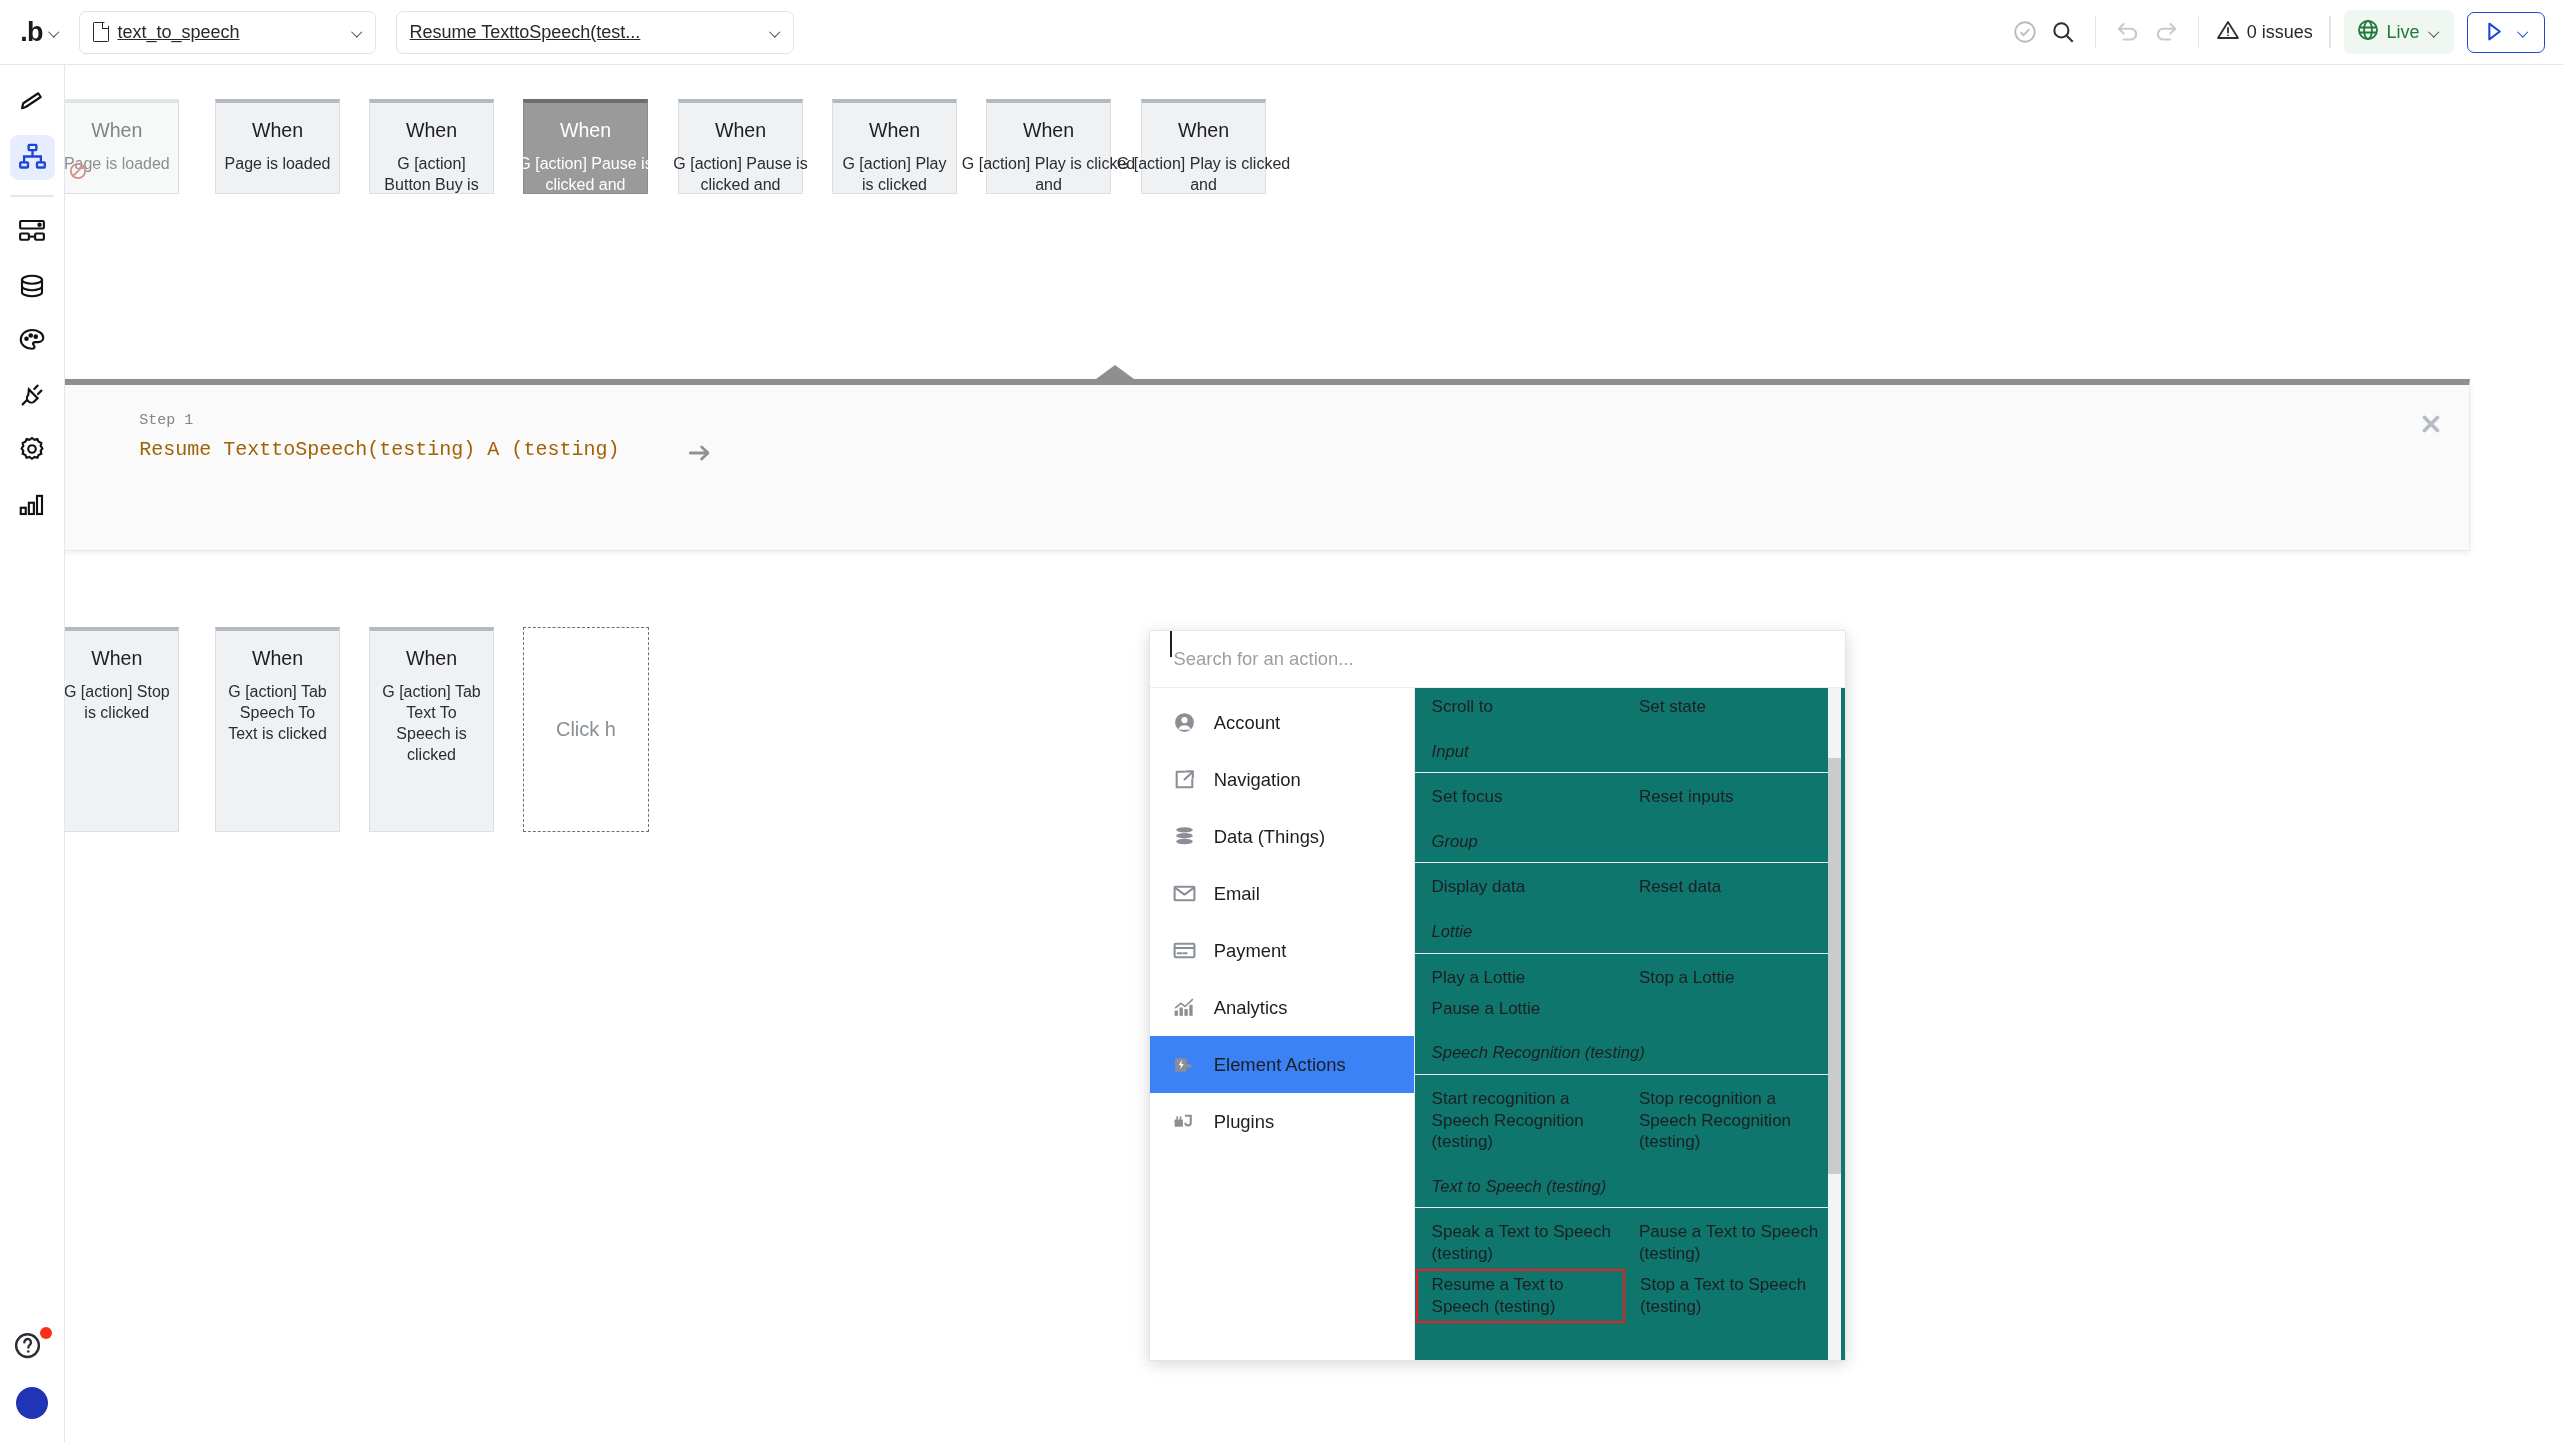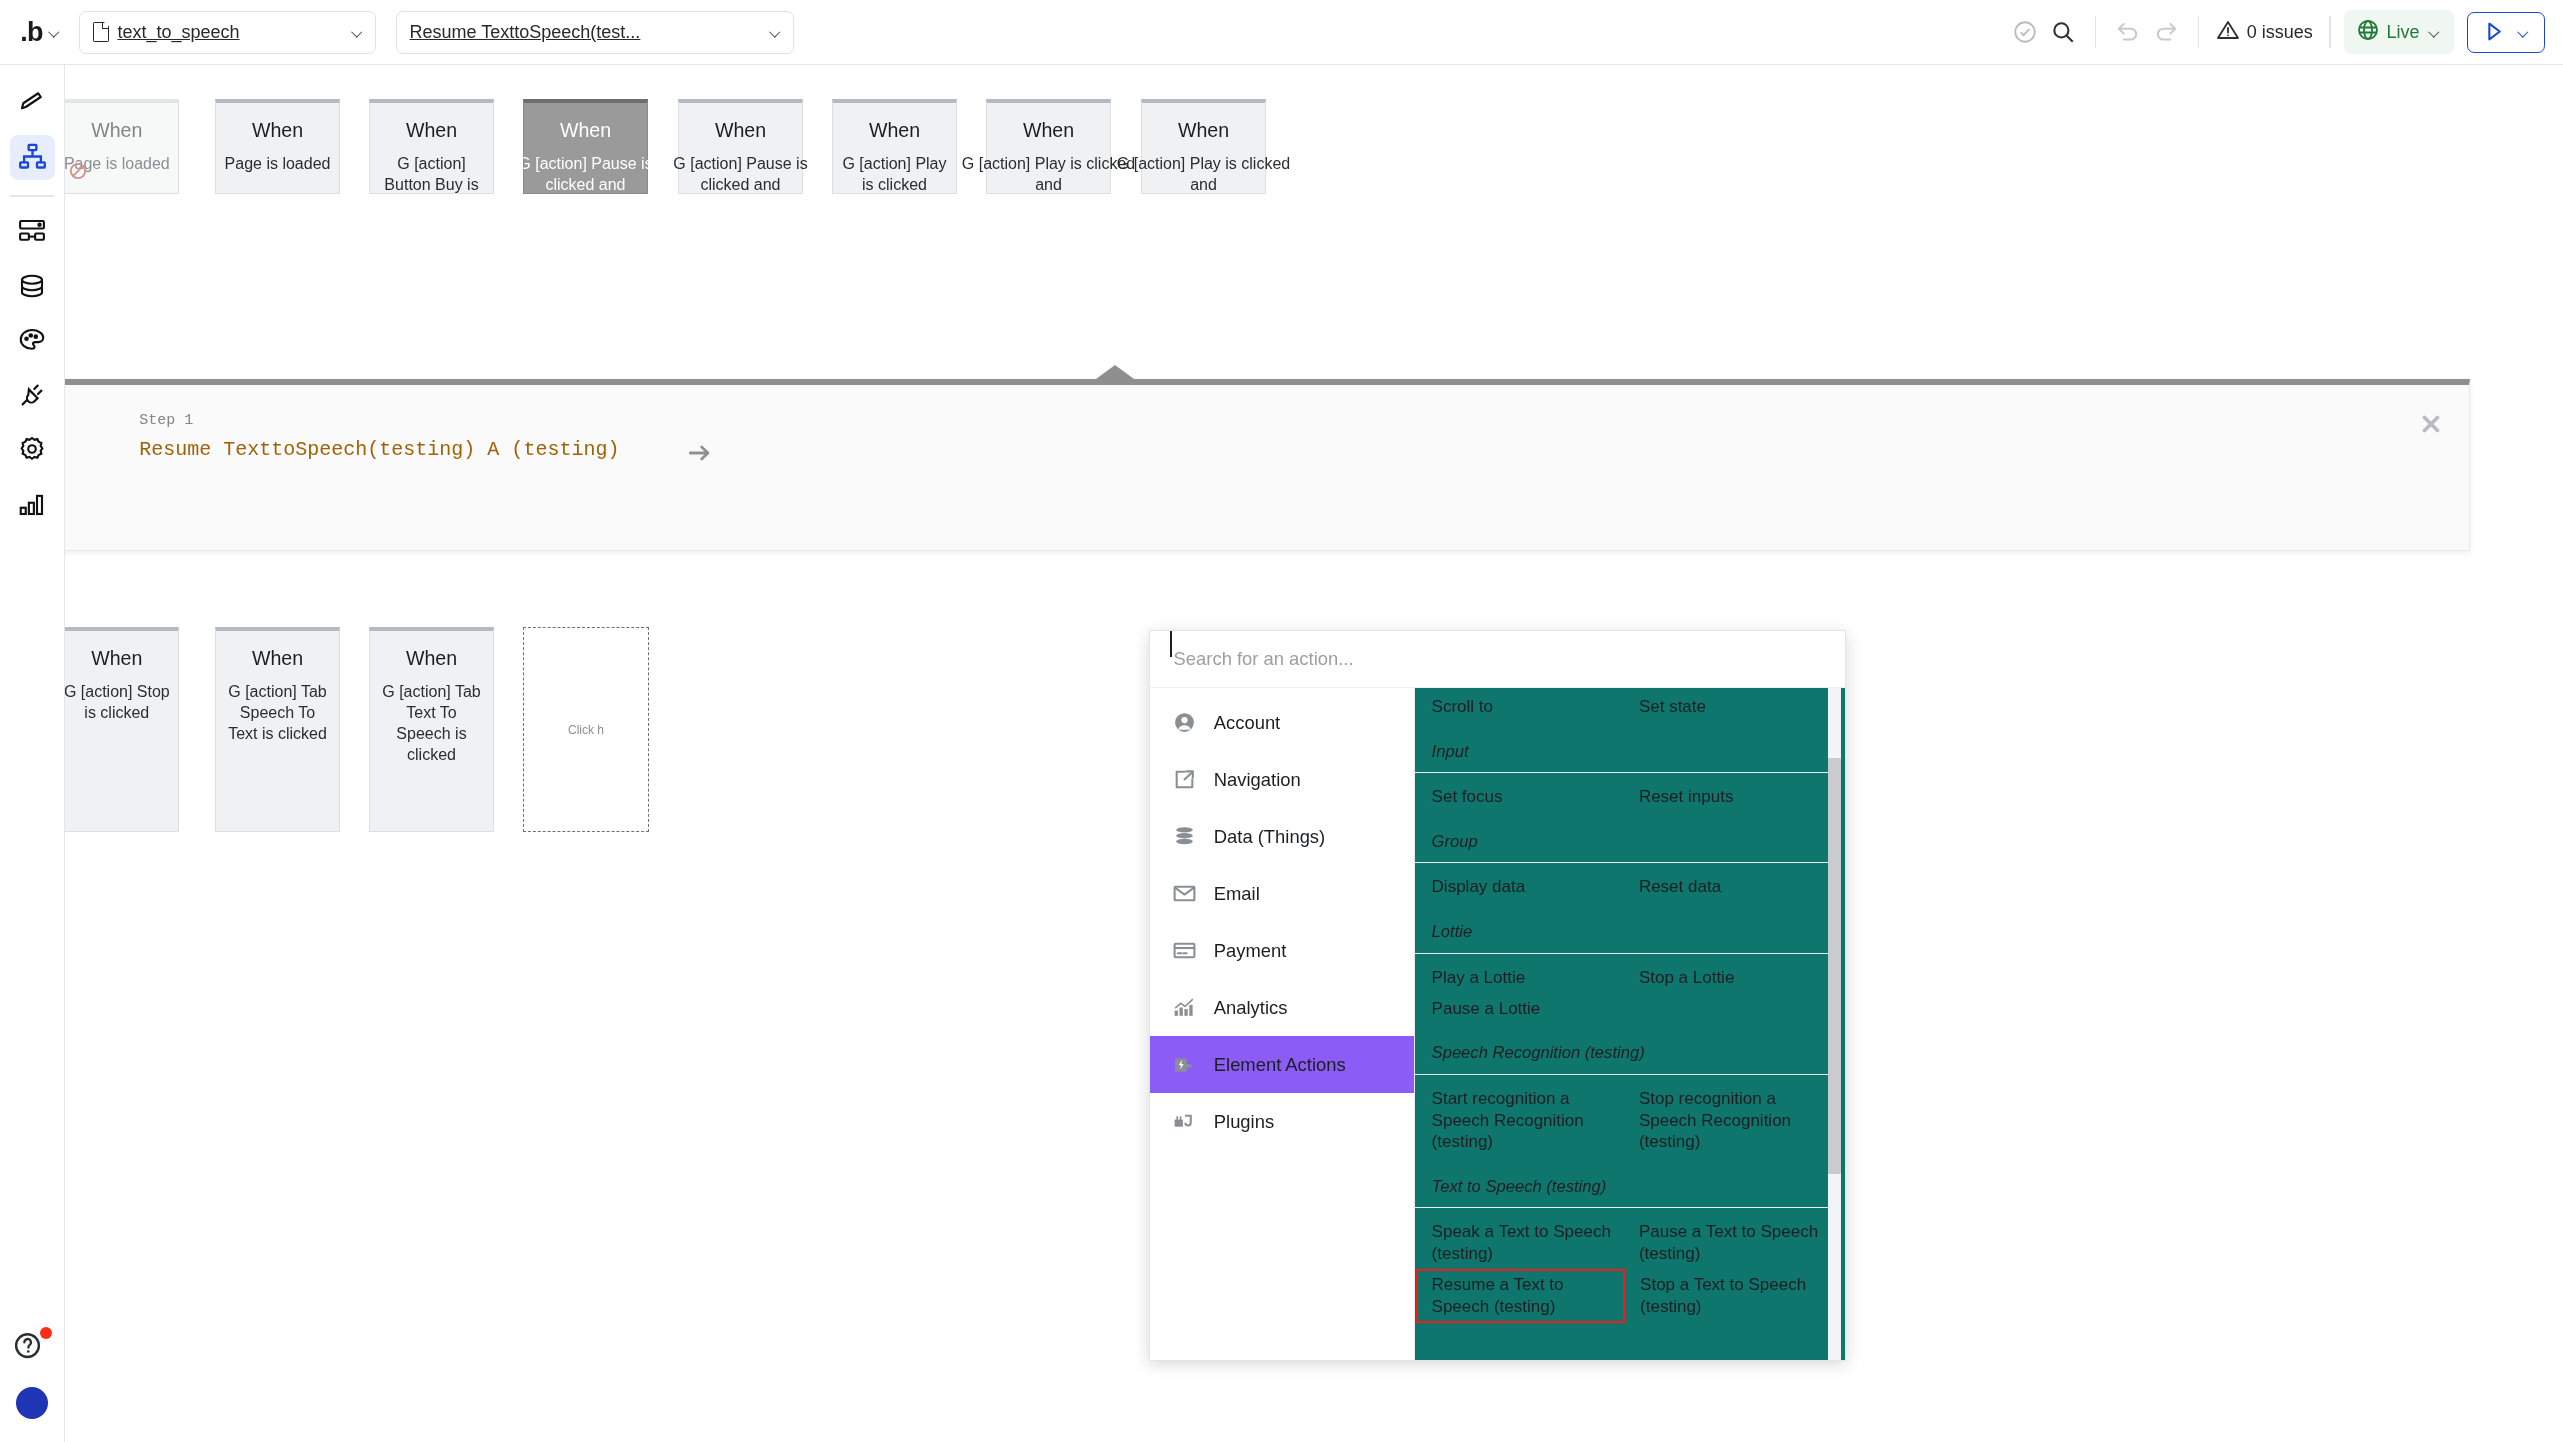"Click h" .dropzone { font-size: 12px -> 20px }
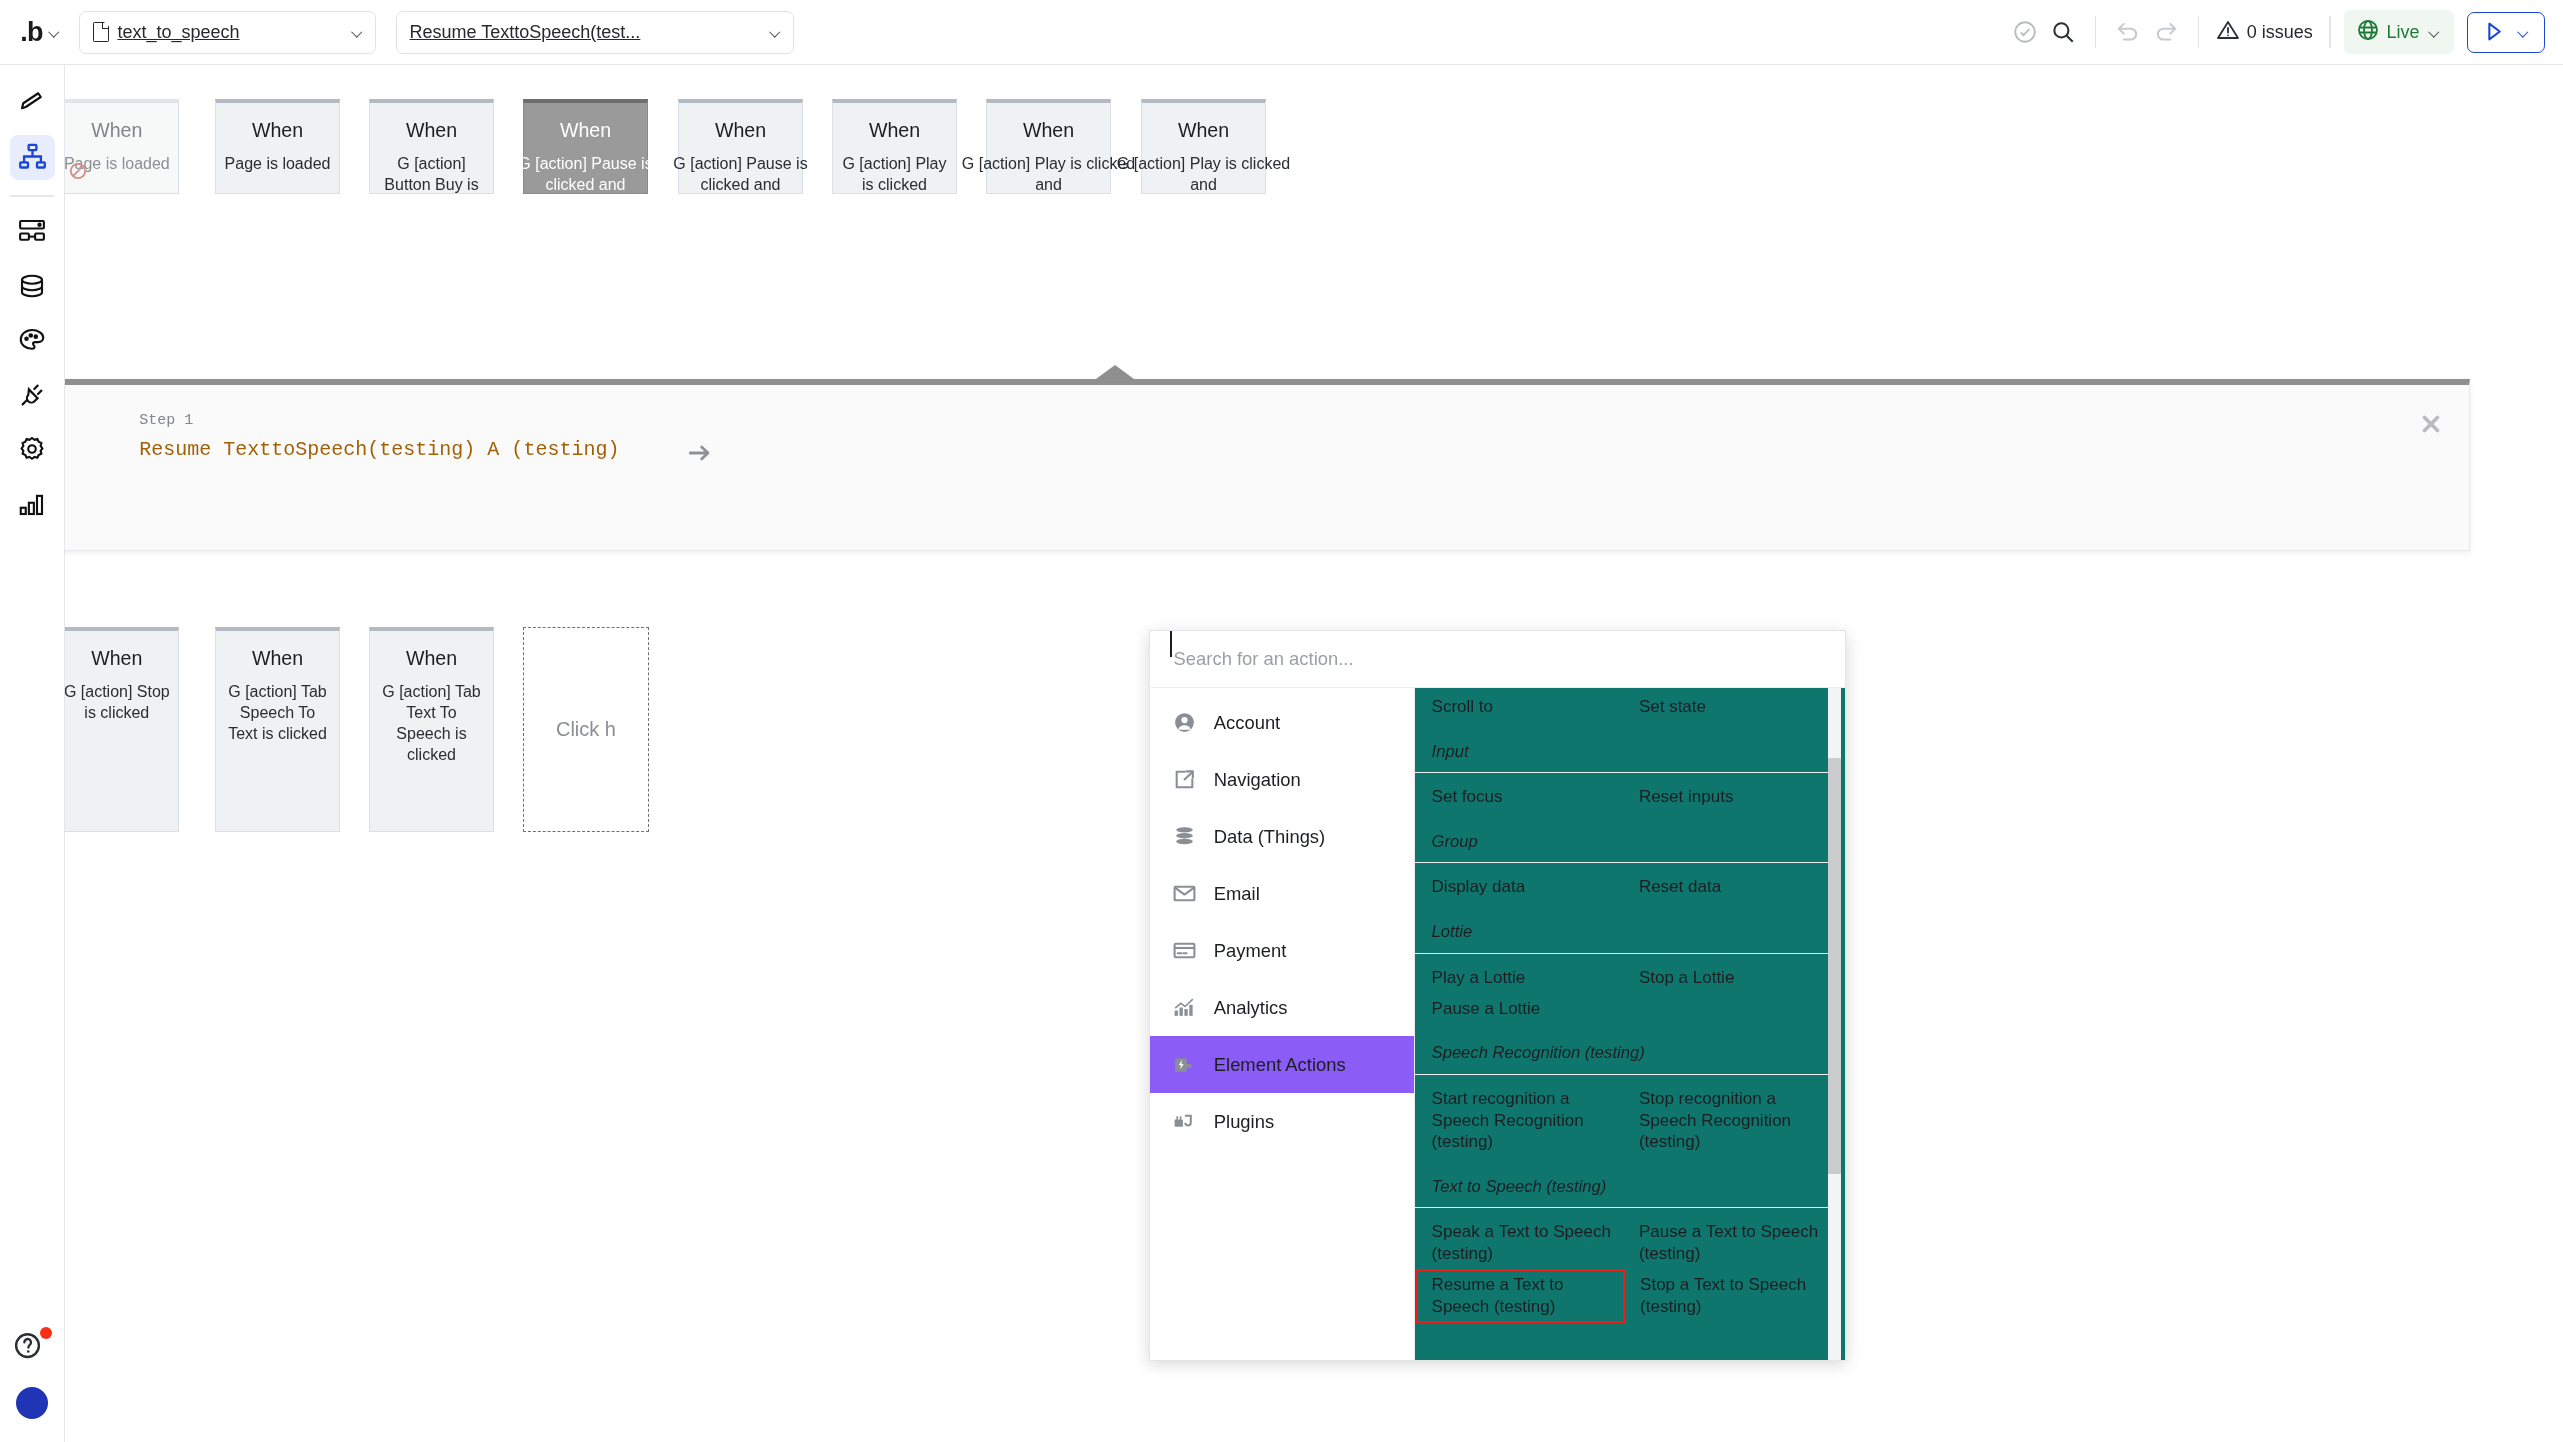"Element Actions" .cat.active { background: #8b5cf6 -> #3b82f6 }
